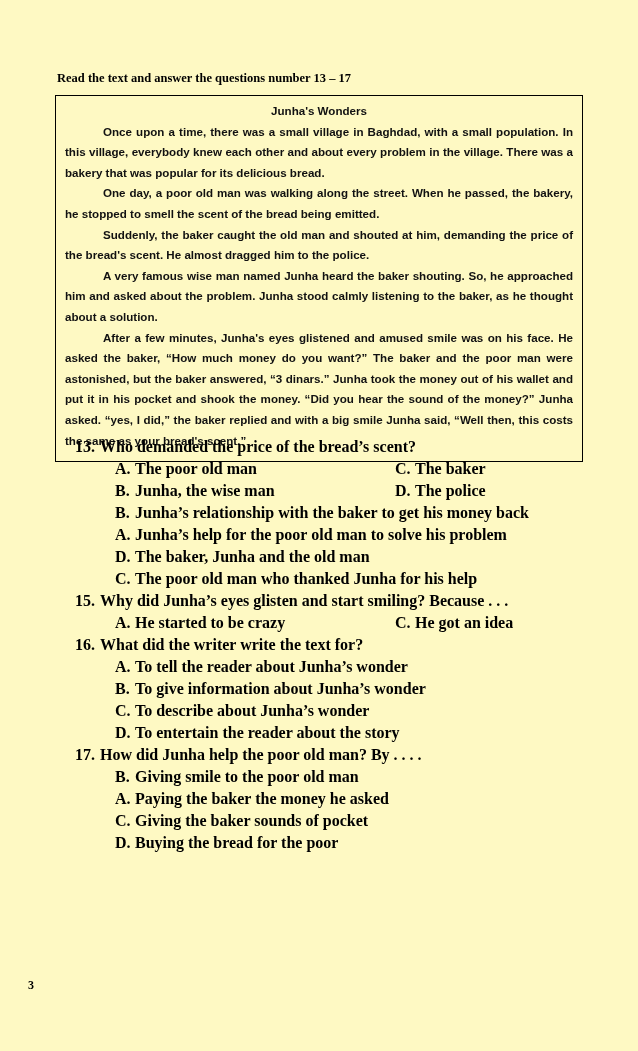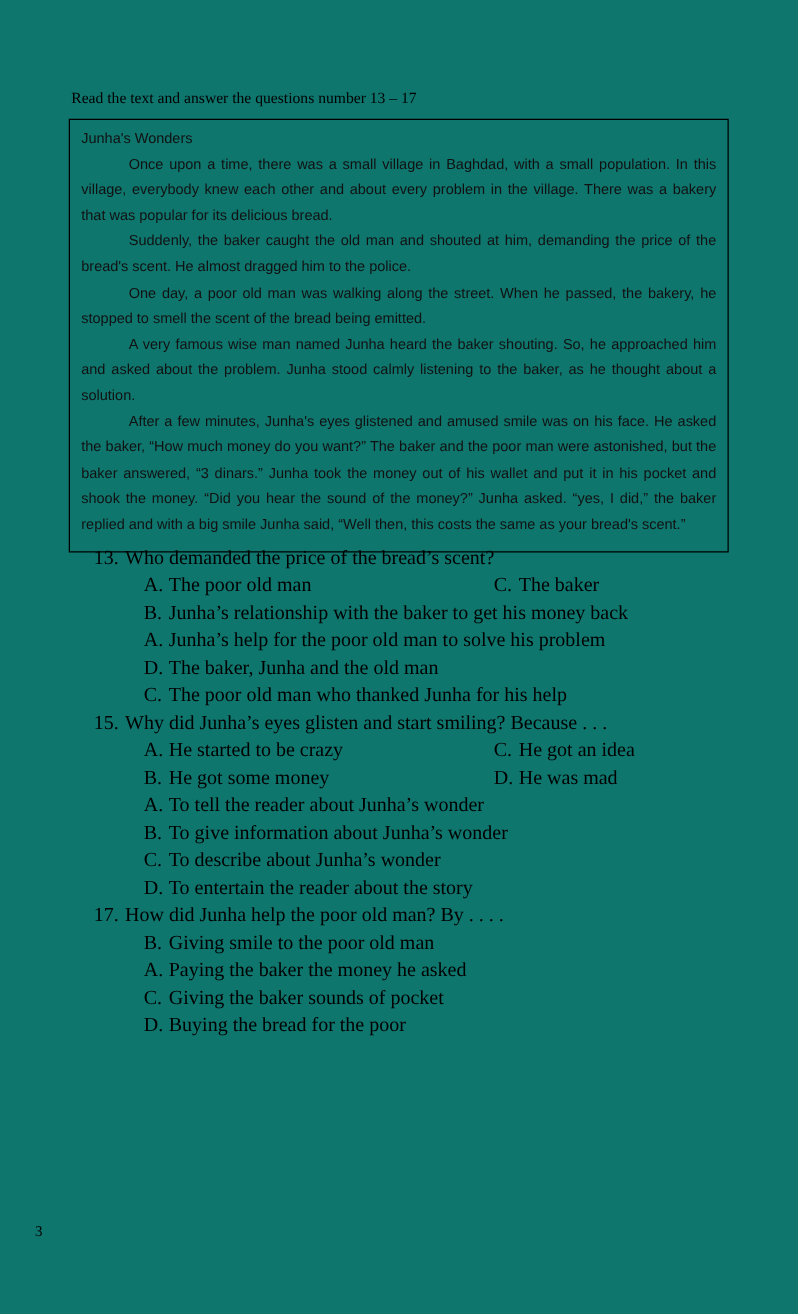"Read the text and answer" .doc { background: #0f766e -> #fef9c3; font-weight: none -> bold }
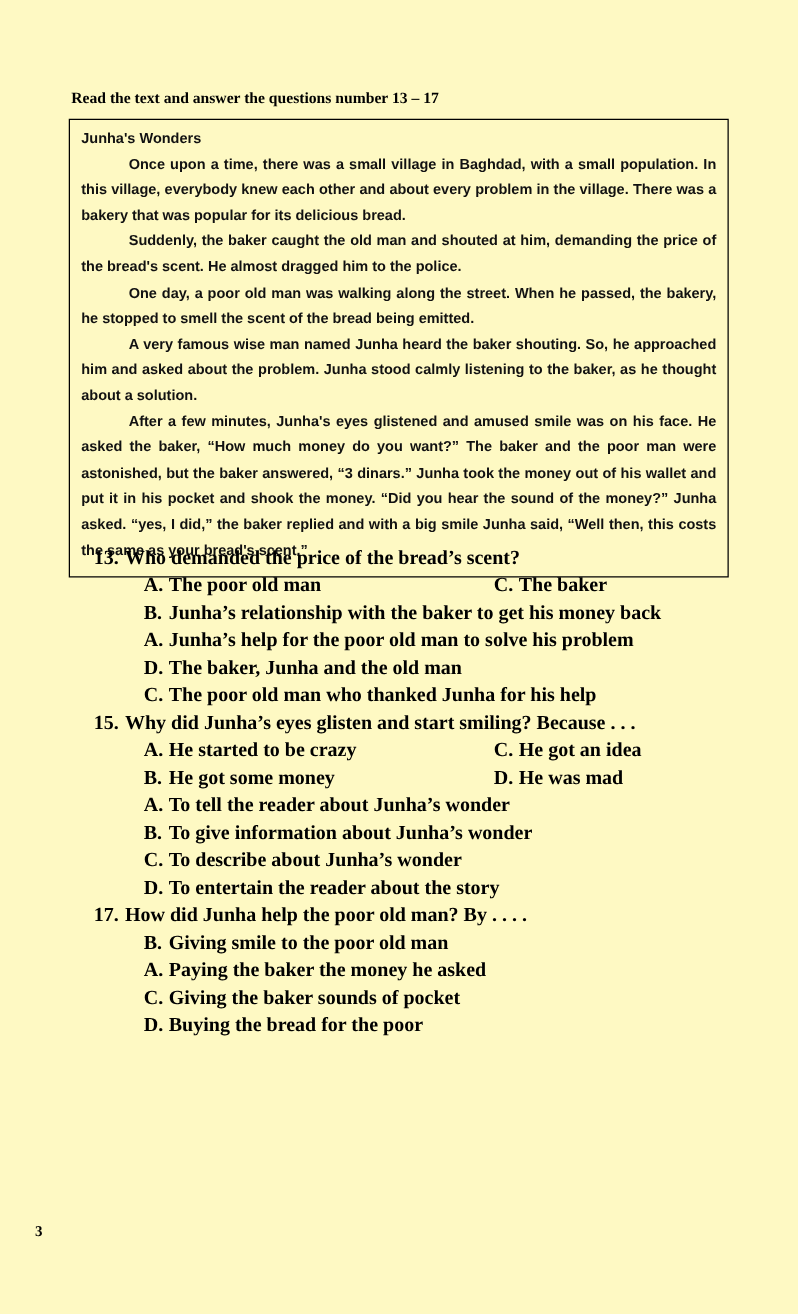"Junha's Wonders" .passage-title { text-align: left -> center }
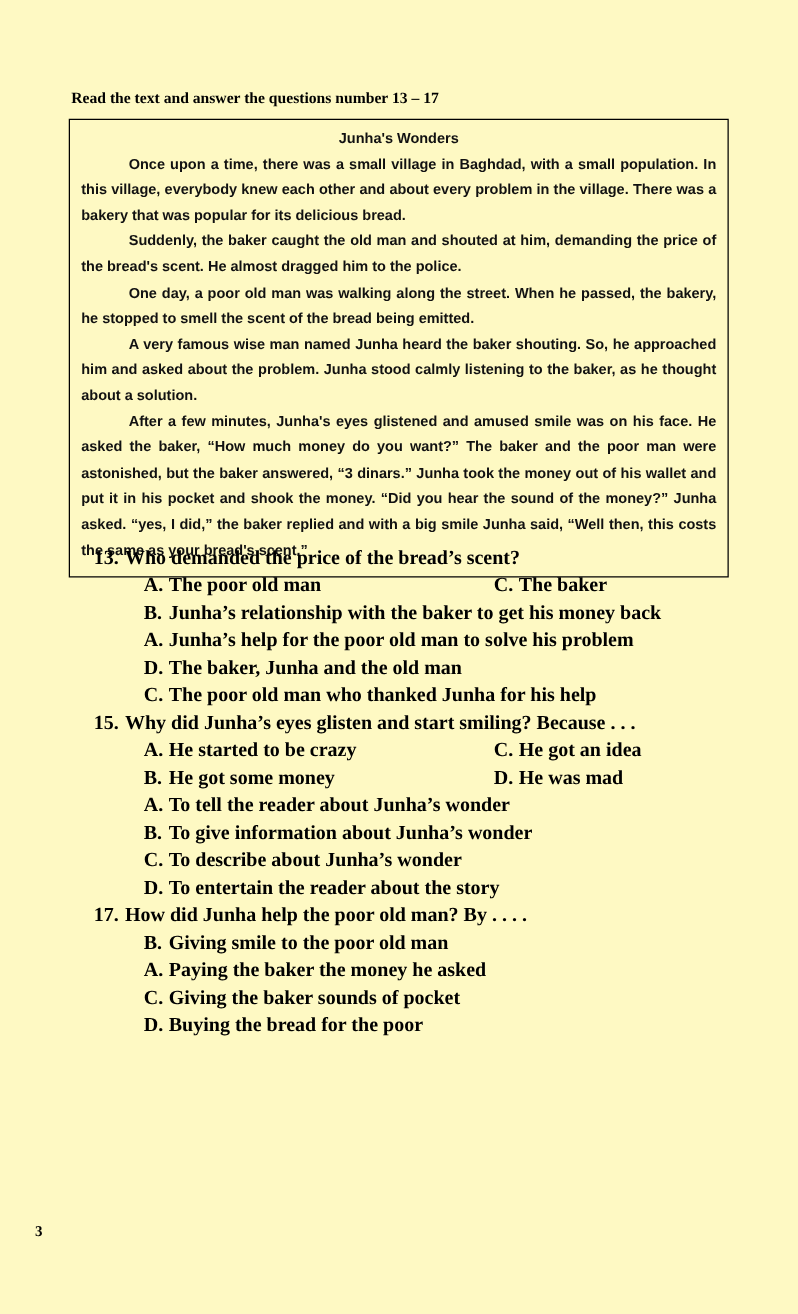"Suddenly, the baker caught the" p.para { order: before "One day, a poor old" -> after "One day, a poor old" }
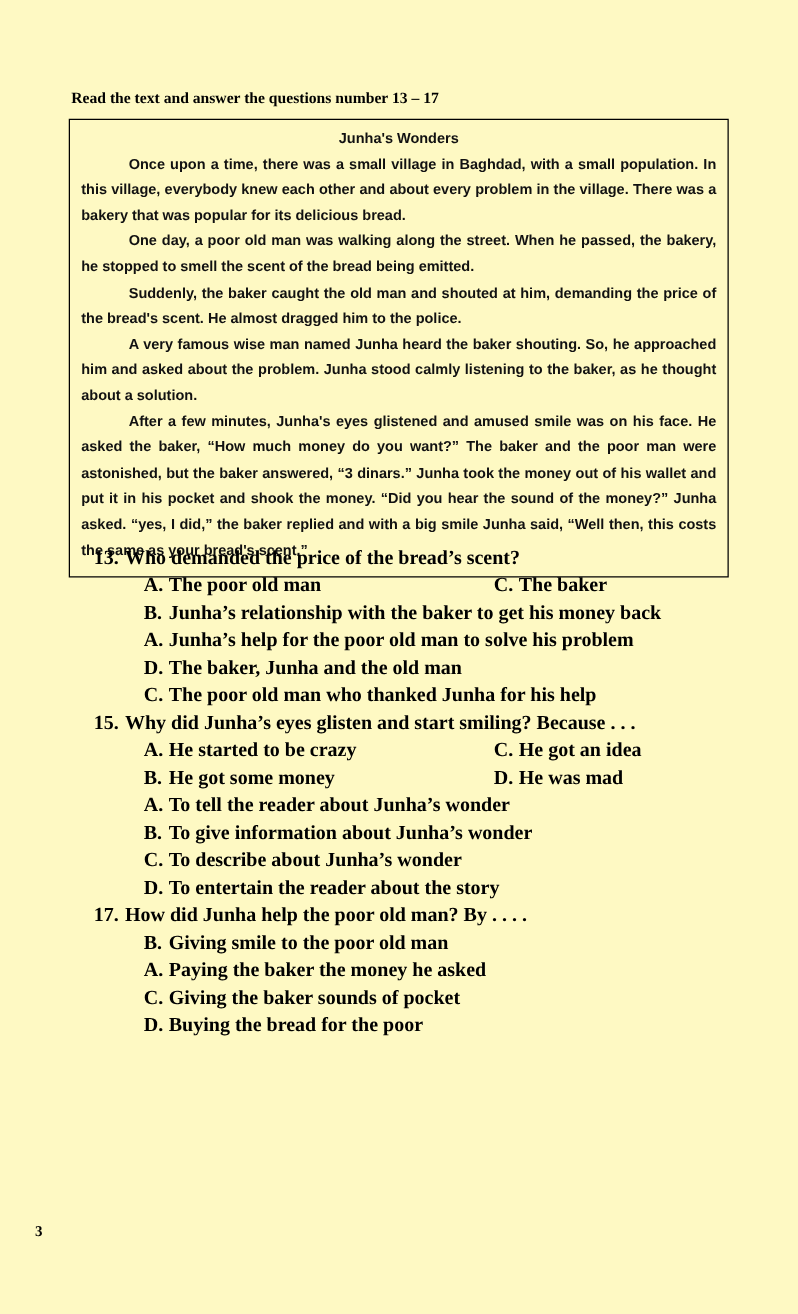"B. Junha, the wise man" div.opt-row { html: none -> <div> <div> <span>B.</span><span>Junha, the wise man</span> </div> <div> <span>D.</span><span>The police</span> </div> </div> }
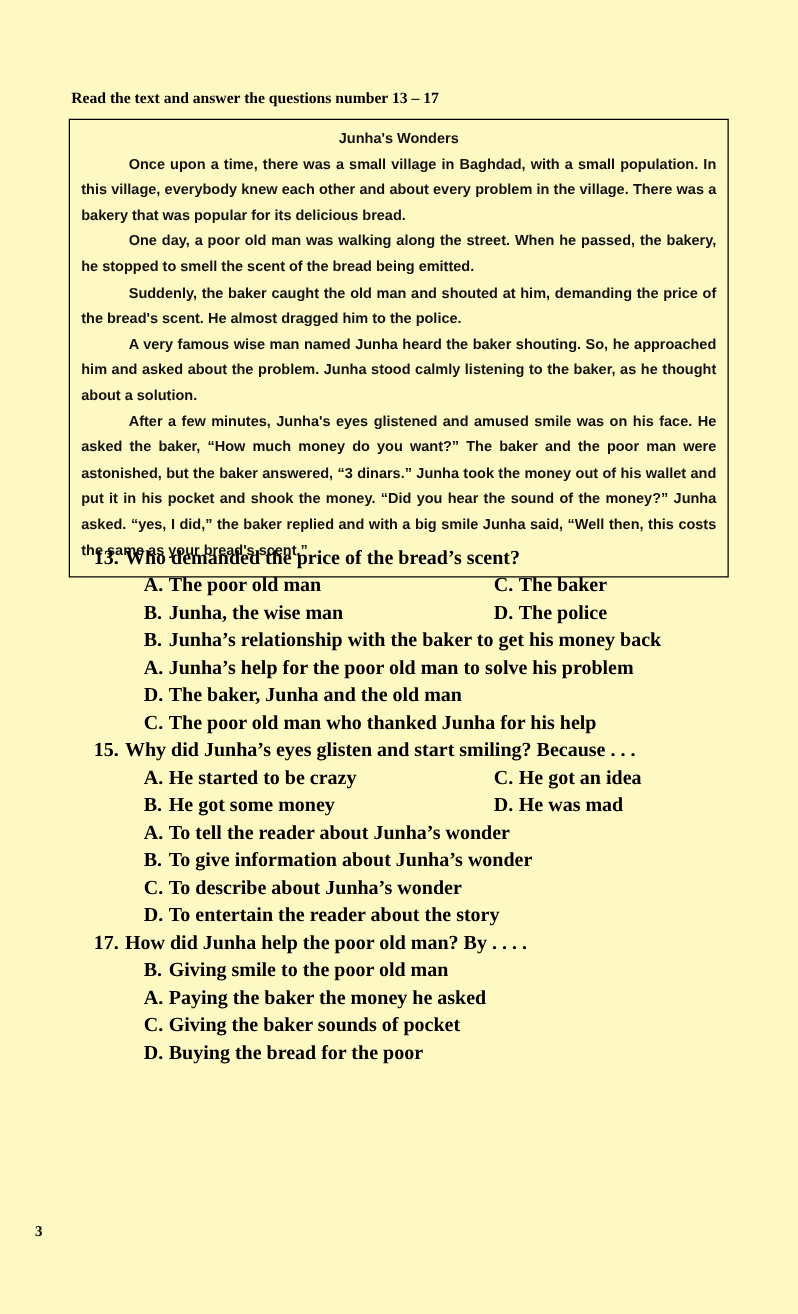"16. What did the writer" div.qline { html: none -> <div> <span>16.</span><span>What did the writer write the text for?</span> </div> }
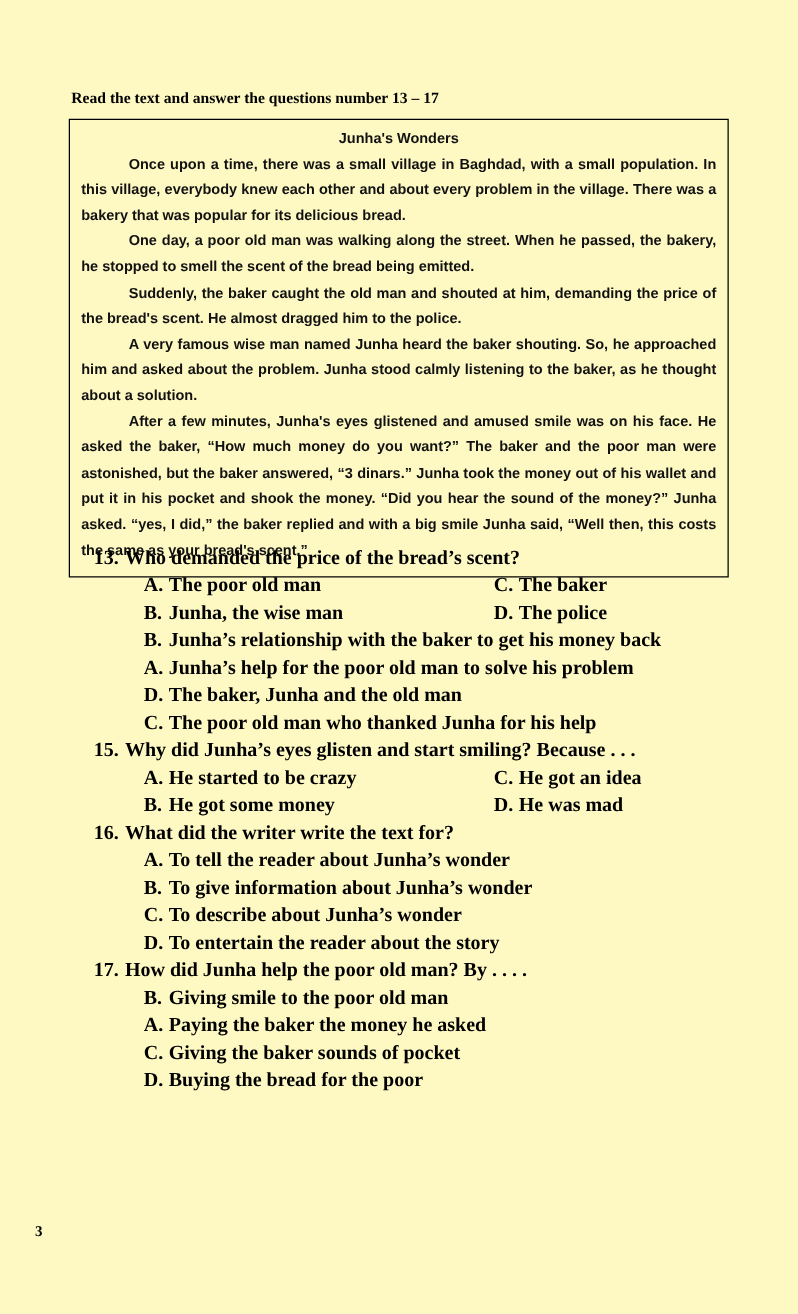"B. He got some money" div.opt-row { html: <div> <div> <span>B.</span><span>He got some money</span> </div> <div> <span>D.</span><span>He was mad</span> </div> </div> -> none }
